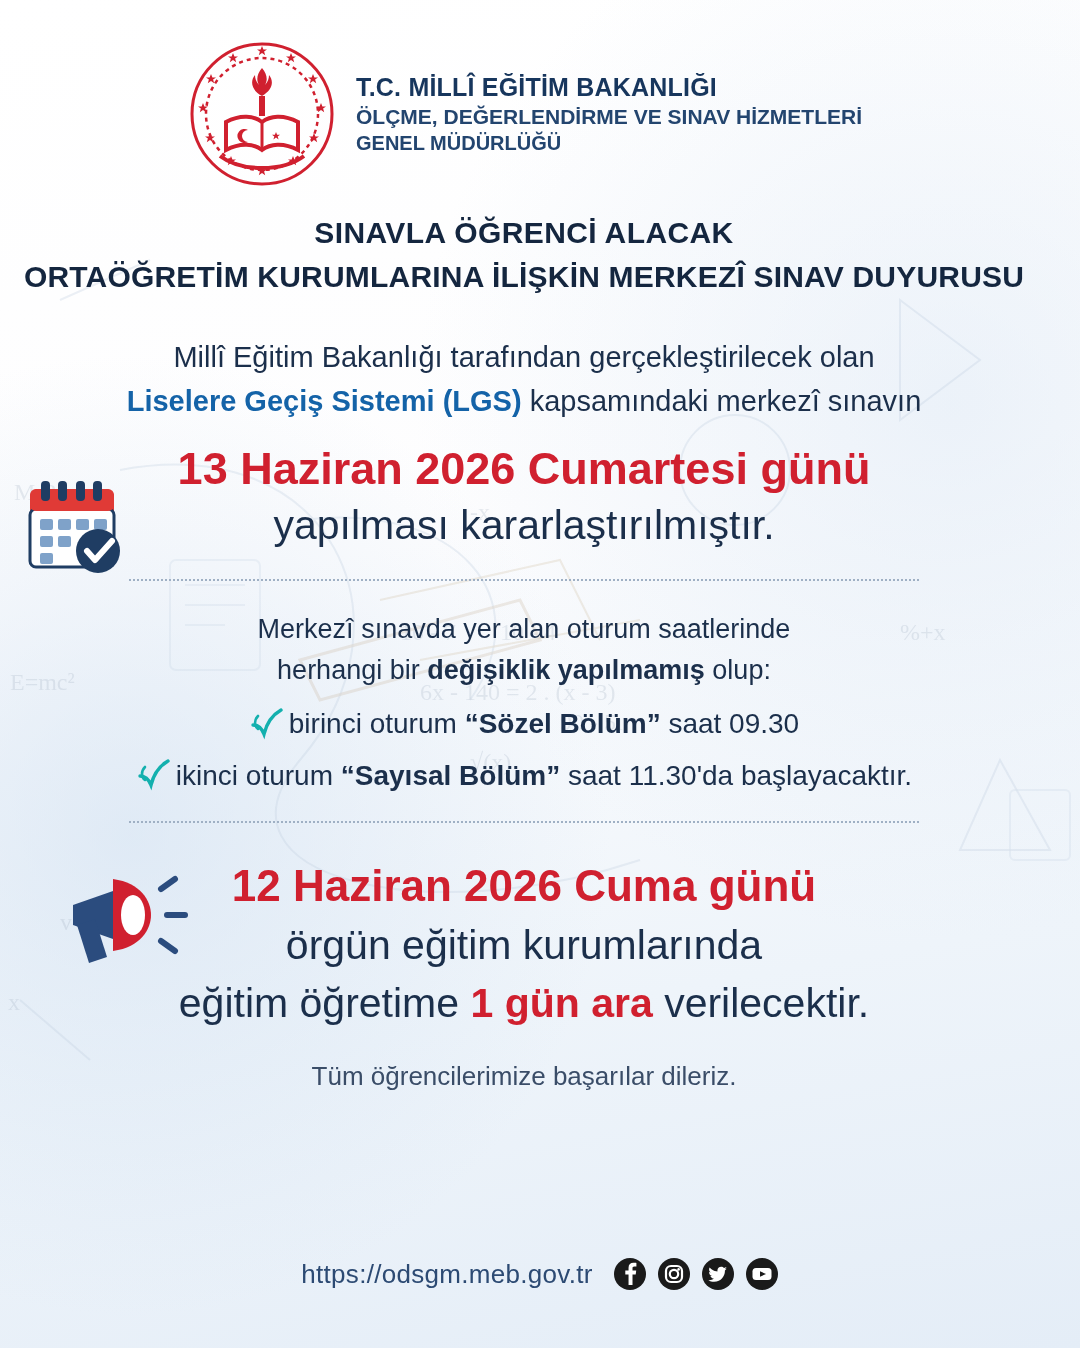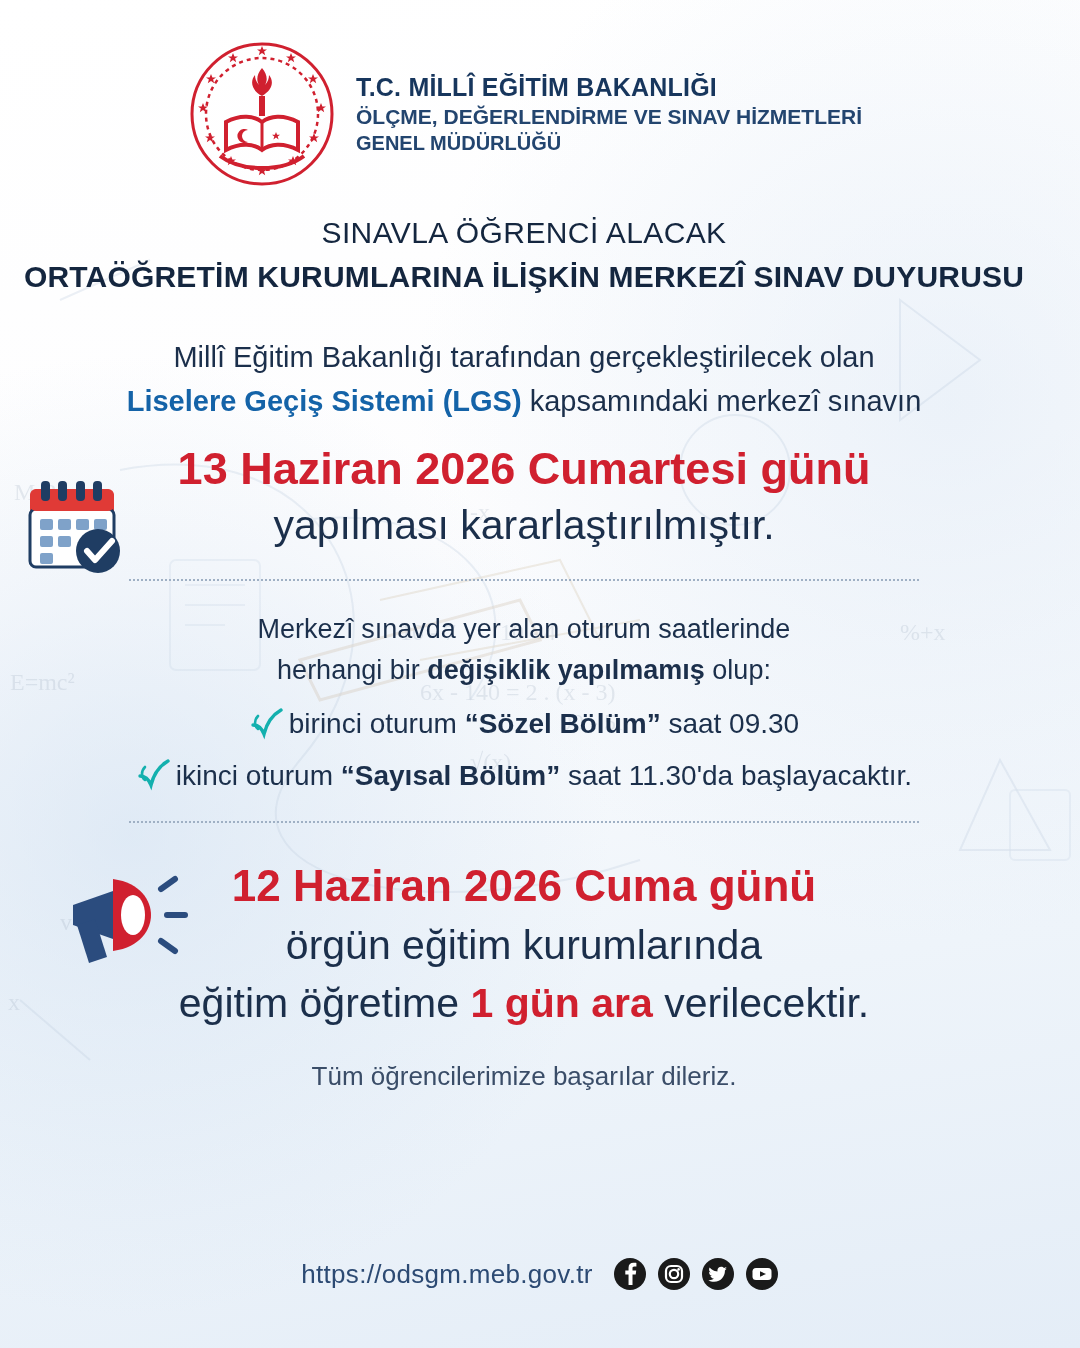"SINAVLA ÖĞRENCİ ALACAK" .title-line1 { font-weight: normal -> bold }
